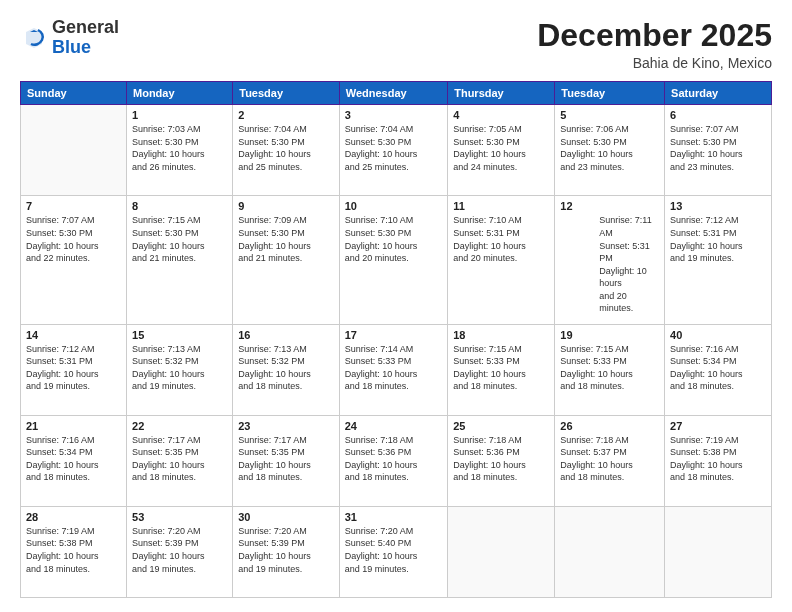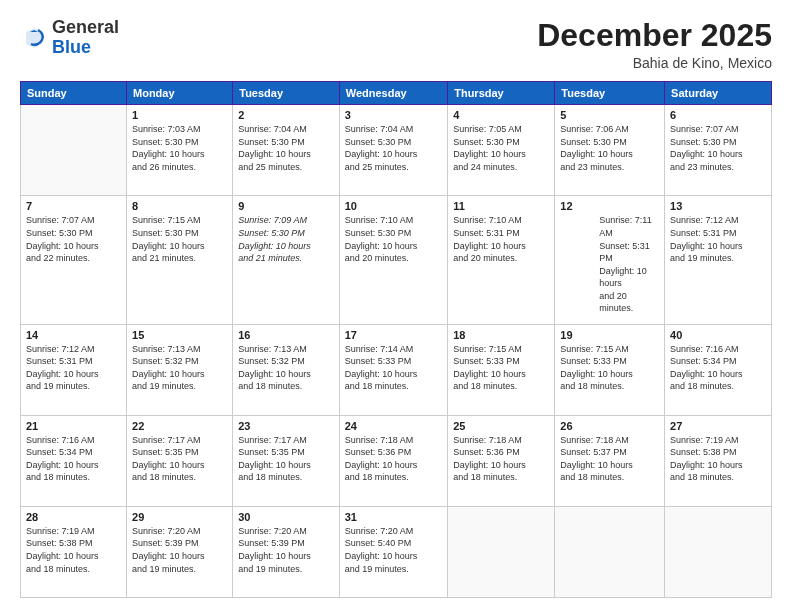"Sunrise: 7:09 AM" div.day-info { font-style: italic -> none }
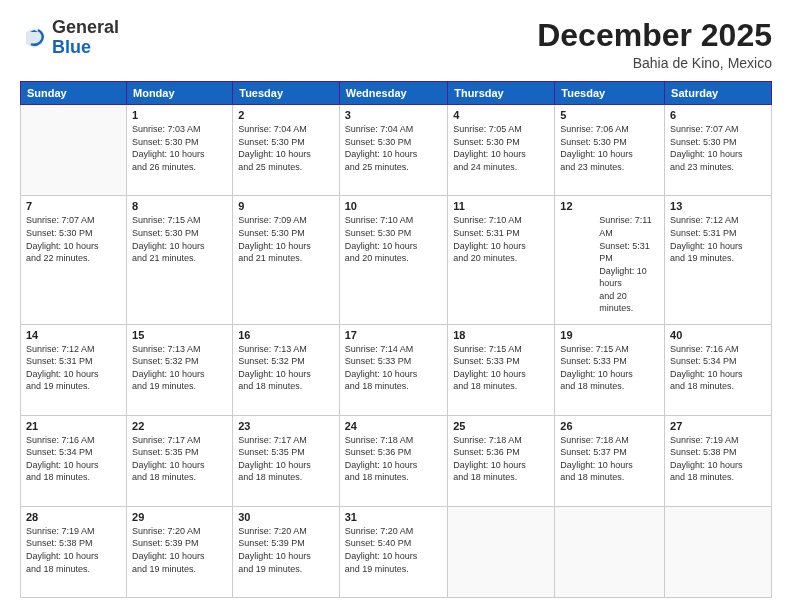"29" div.day-number { text: 29 -> 53 }
